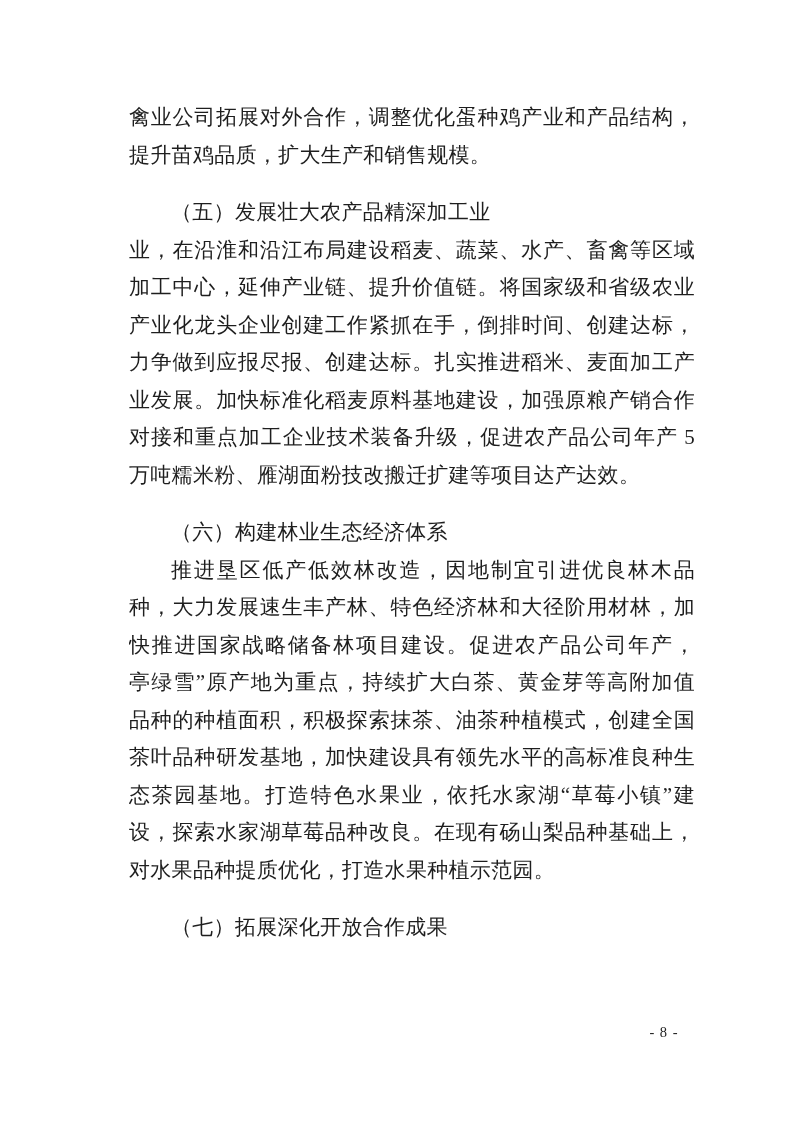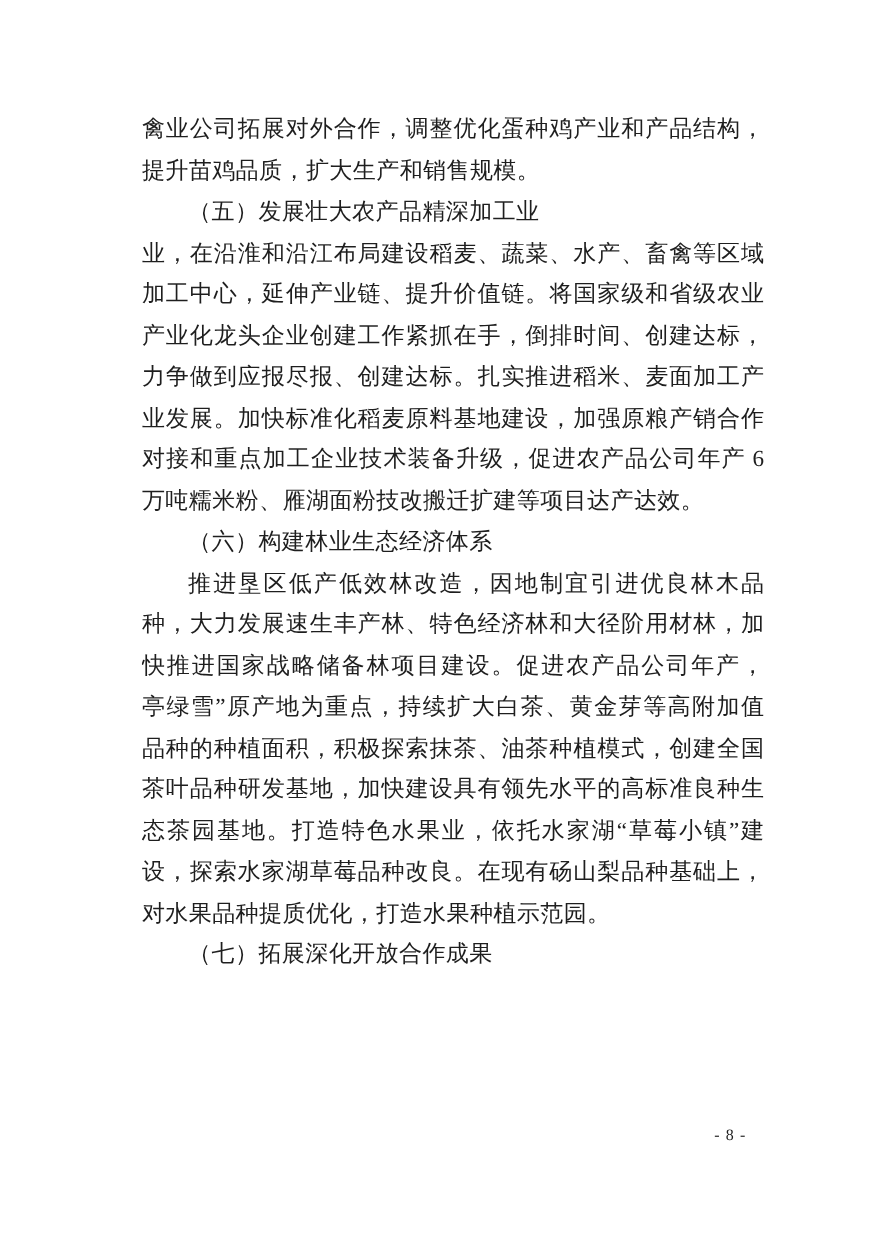"（五）发展壮大农产品精深加工业" .line.head { margin-top: none -> 20px }
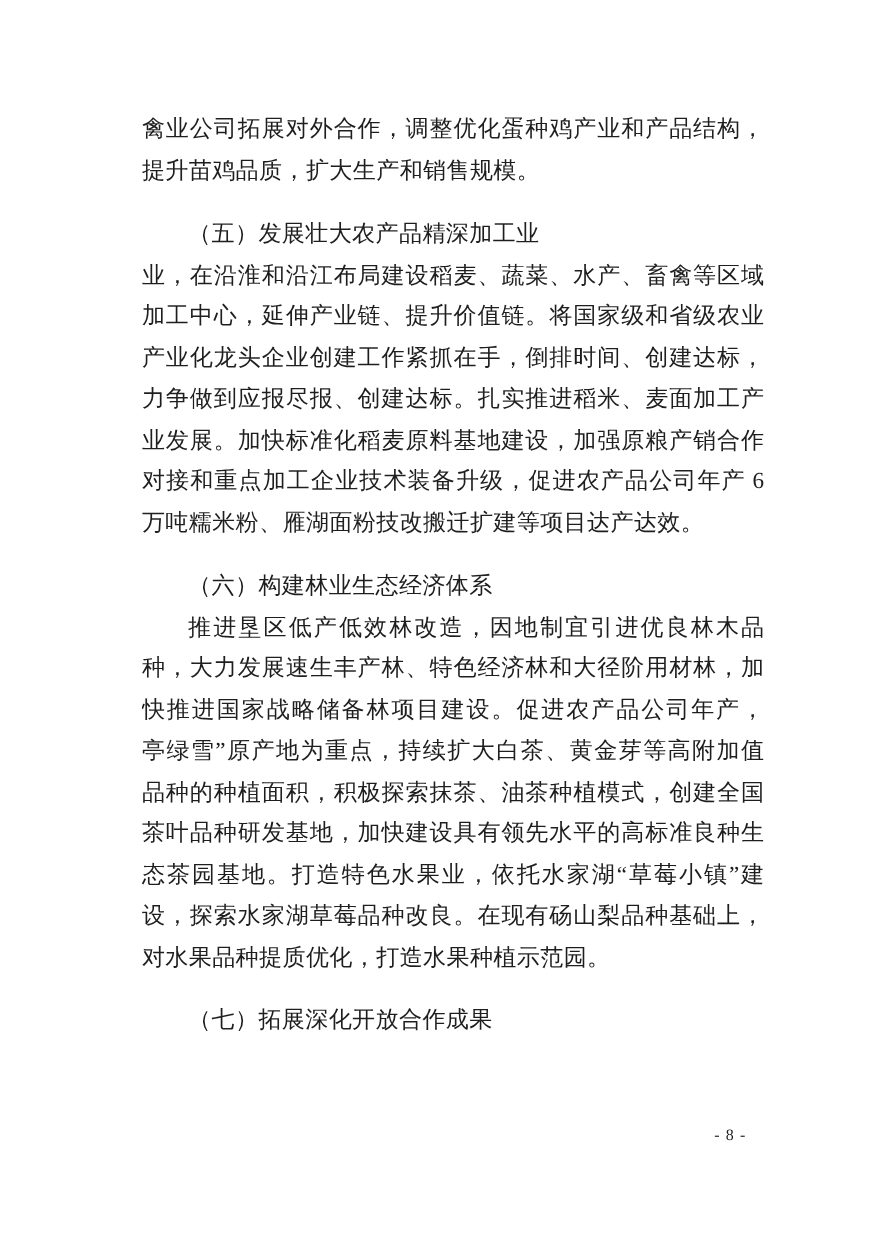"对接和重点加工企业技术装备升级，促进农产品公司年产 6" div.line { text: 6 -> 5 }
